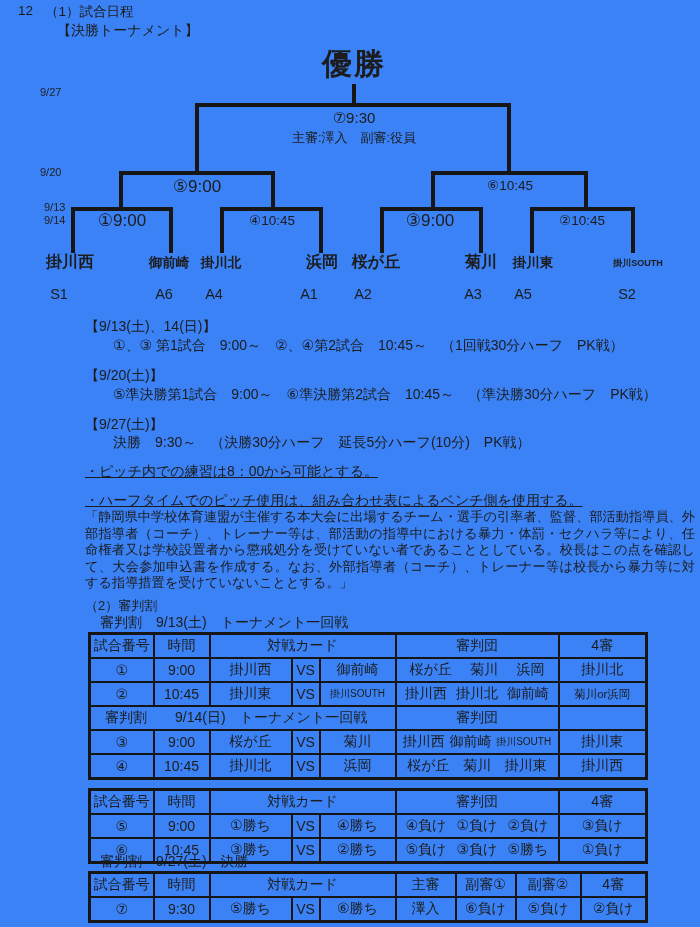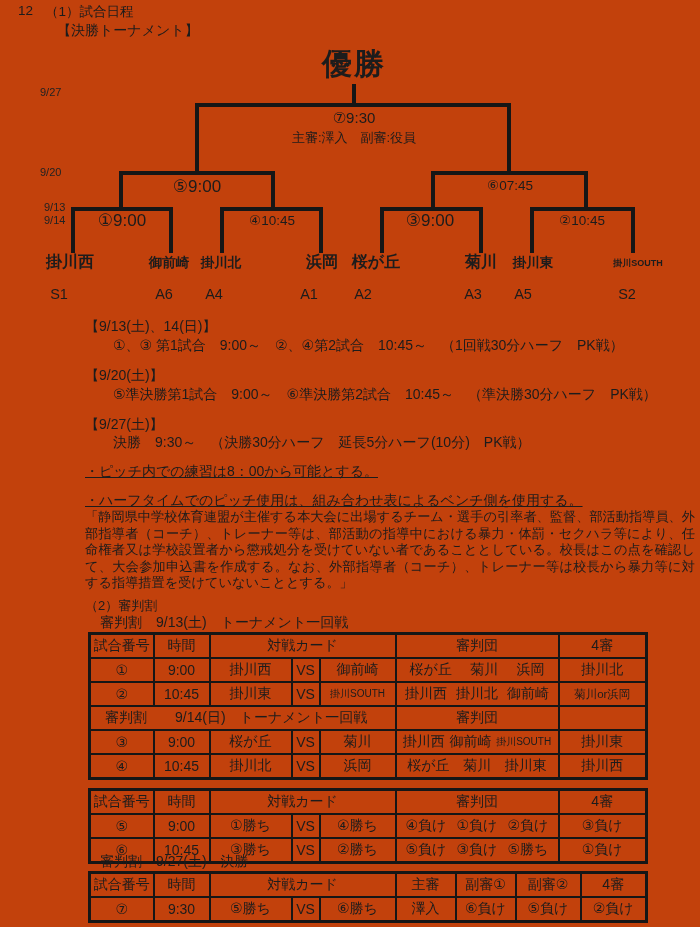"12" .page { background: #c2410c -> #3b82f6 }
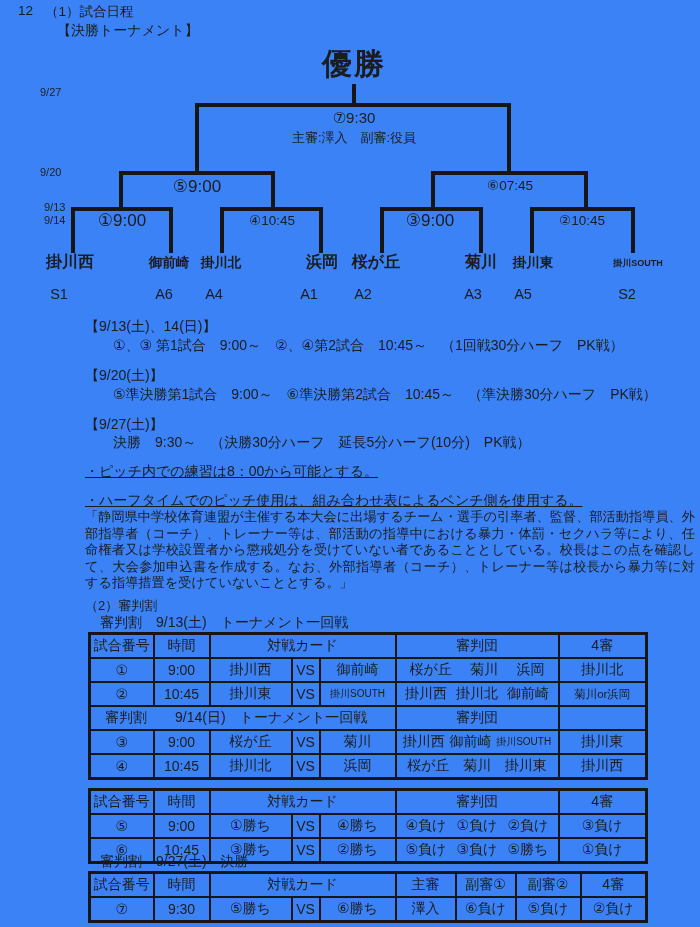"⑥07:45" div.abs { text: ⑥07:45 -> ⑥10:45 }
